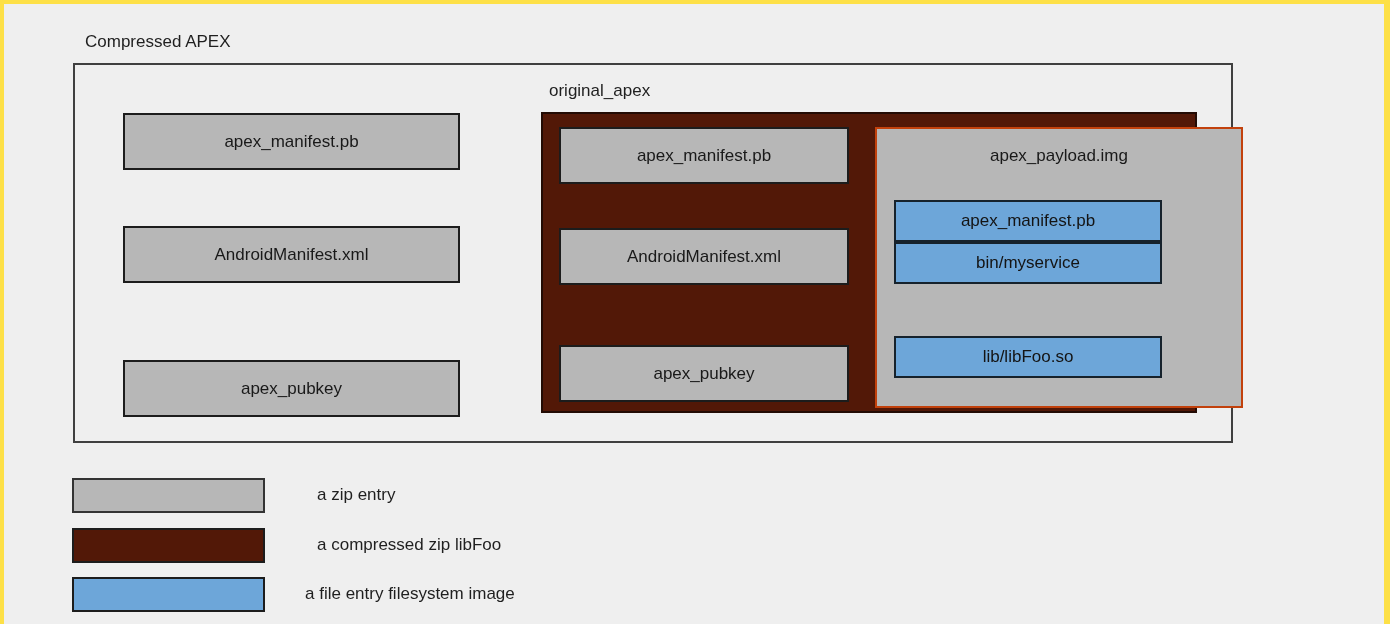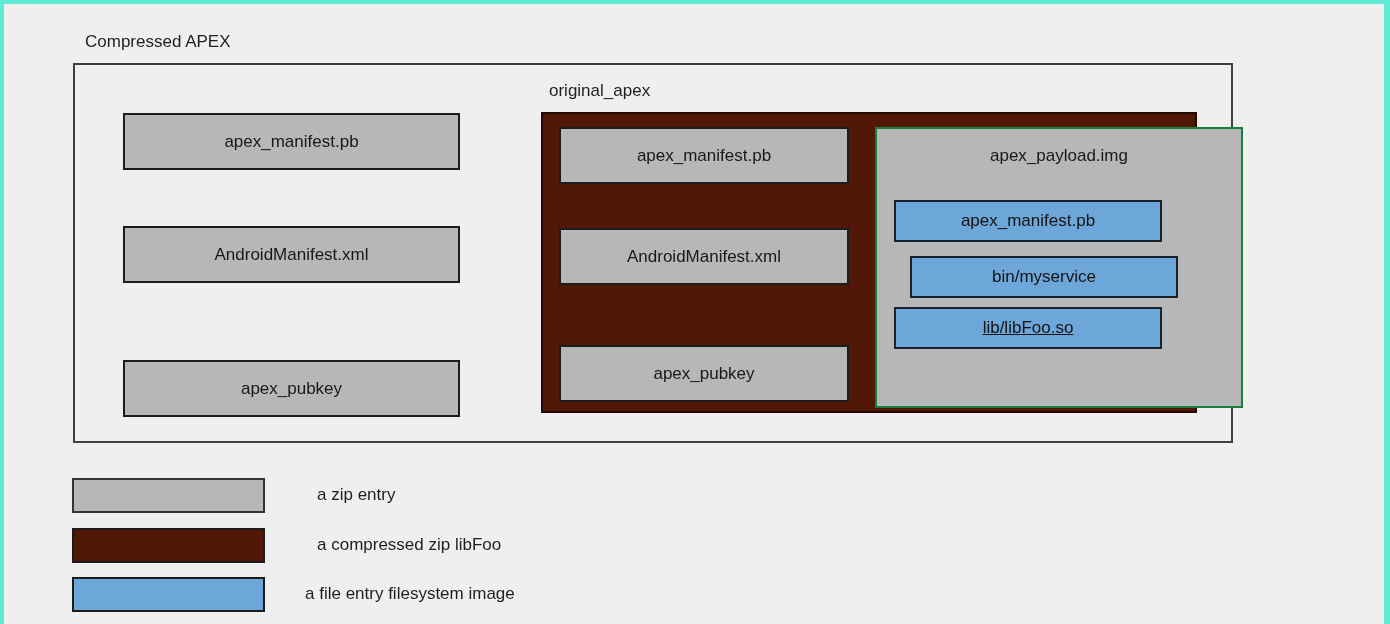"Compressed APEX" .page { background: #5eead4 -> #fde047 }
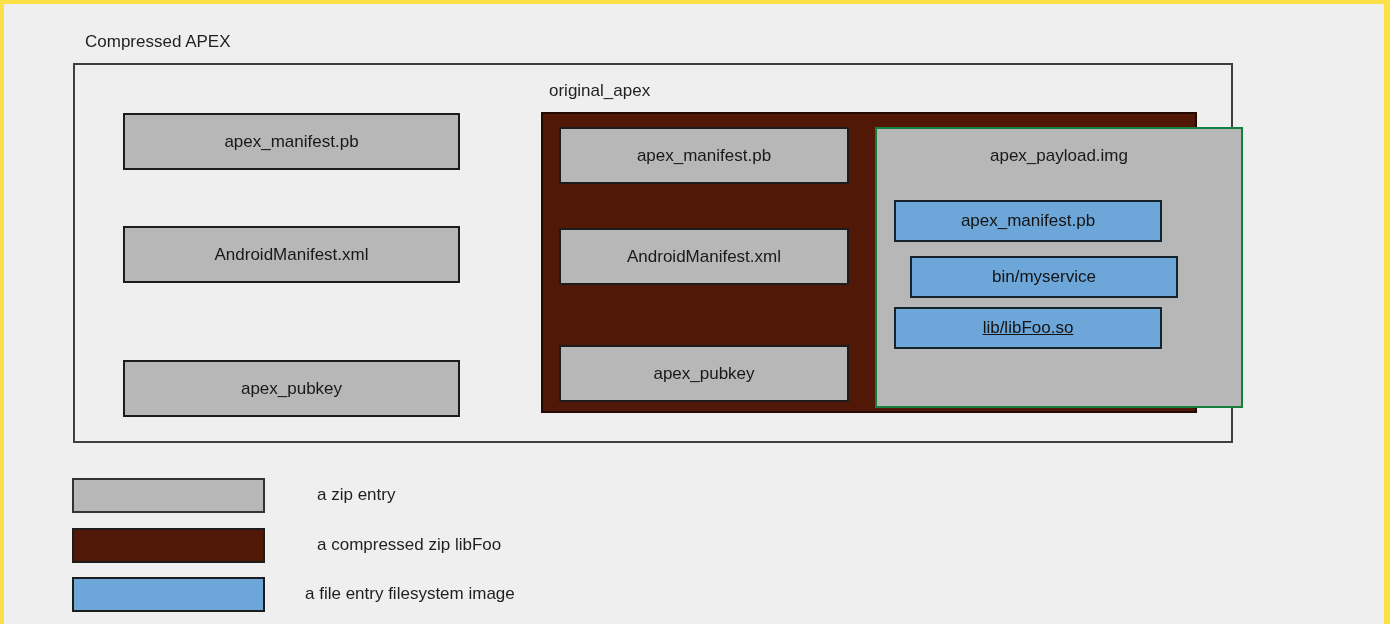"apex_payload.img" .payload-box { border: 2px solid #15803d -> 2px solid #c2410c }
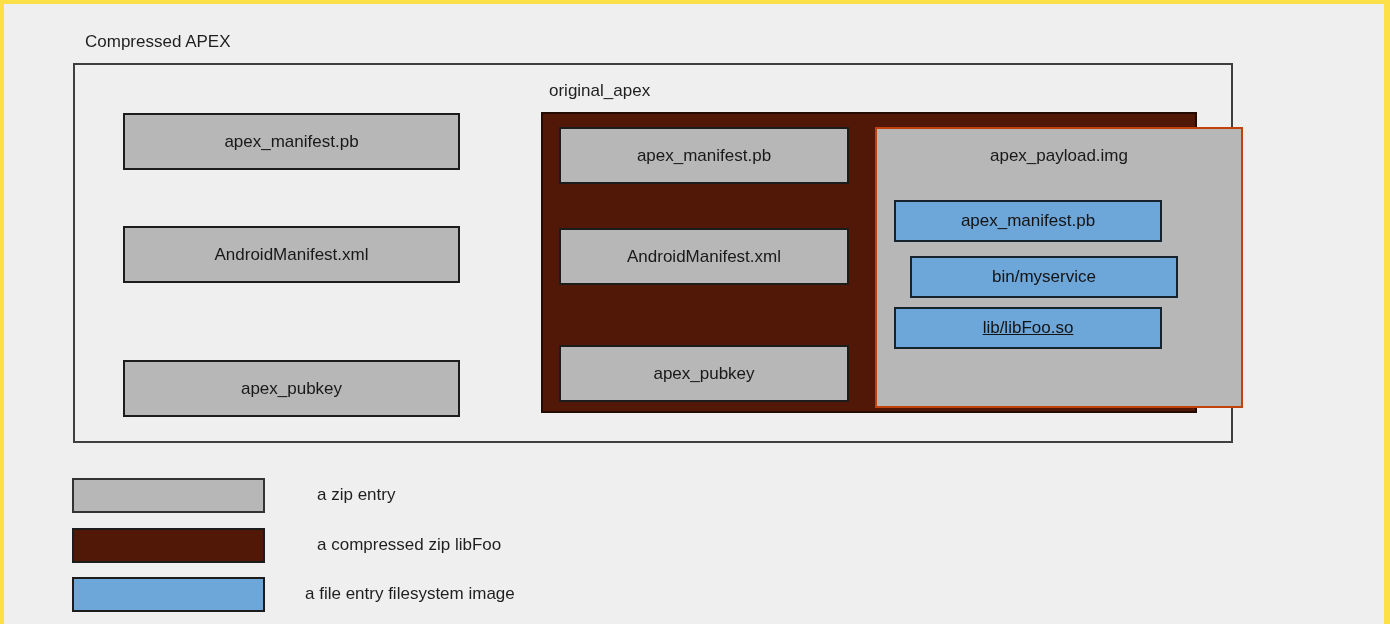"bin/myservice" .fb2 { margin-left: 16px -> none; top: 127px -> 113px }
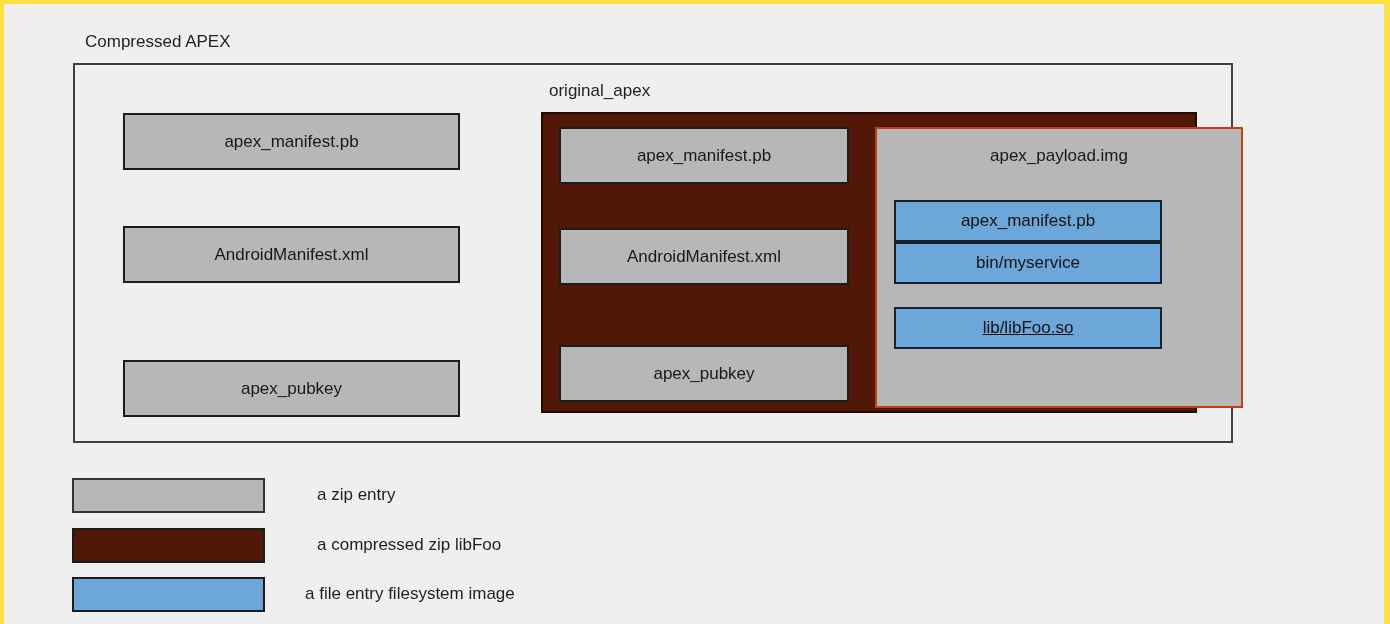"lib/libFoo.so" .fb3 { text-decoration: underline -> none; top: 178px -> 207px }
